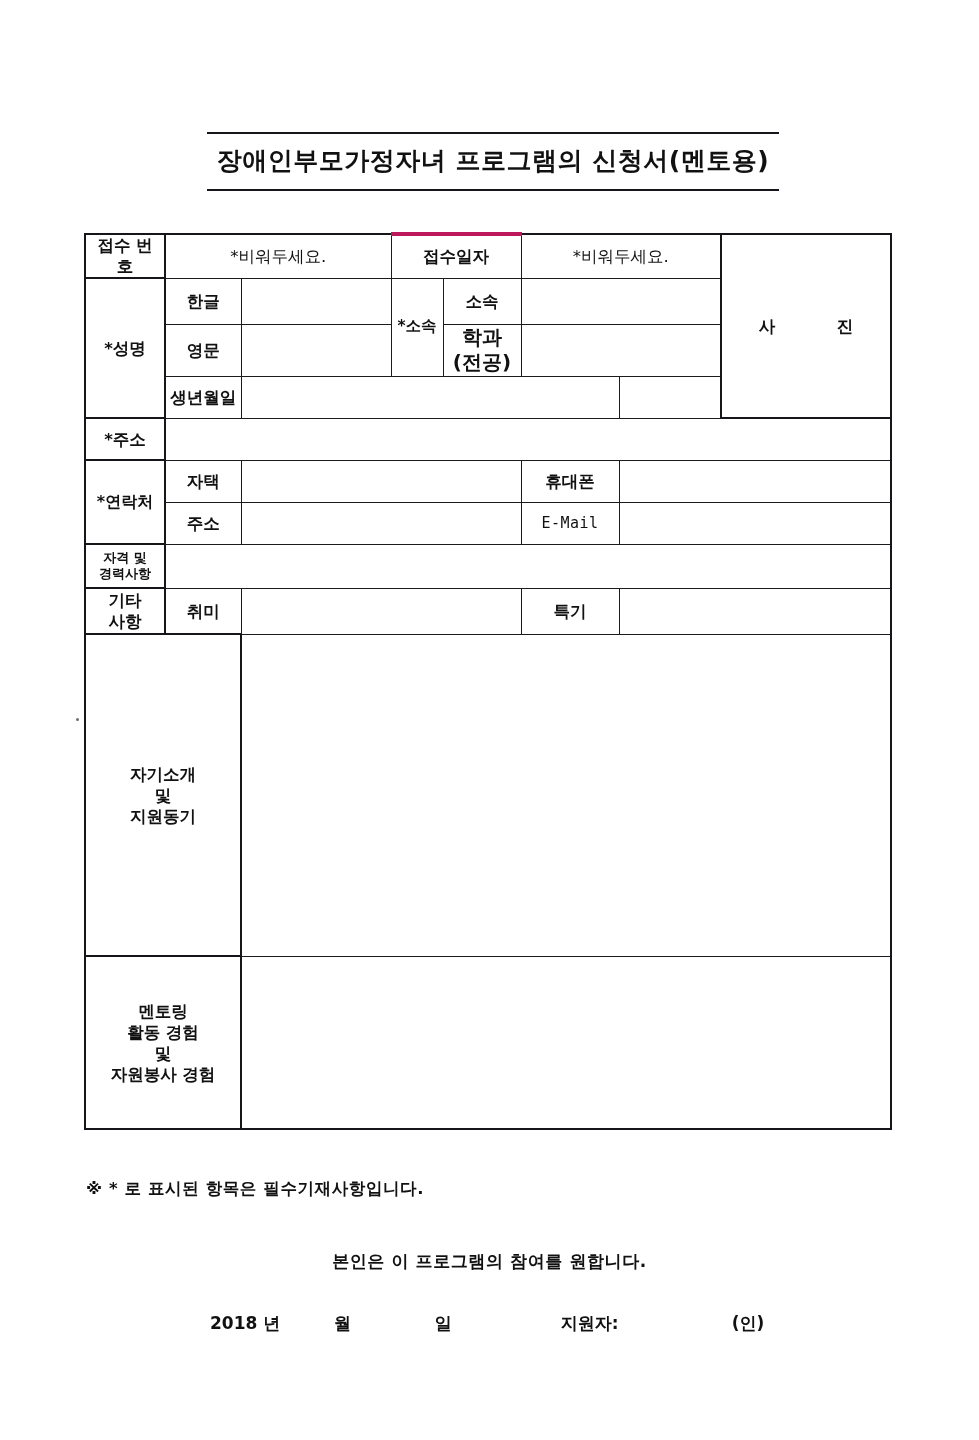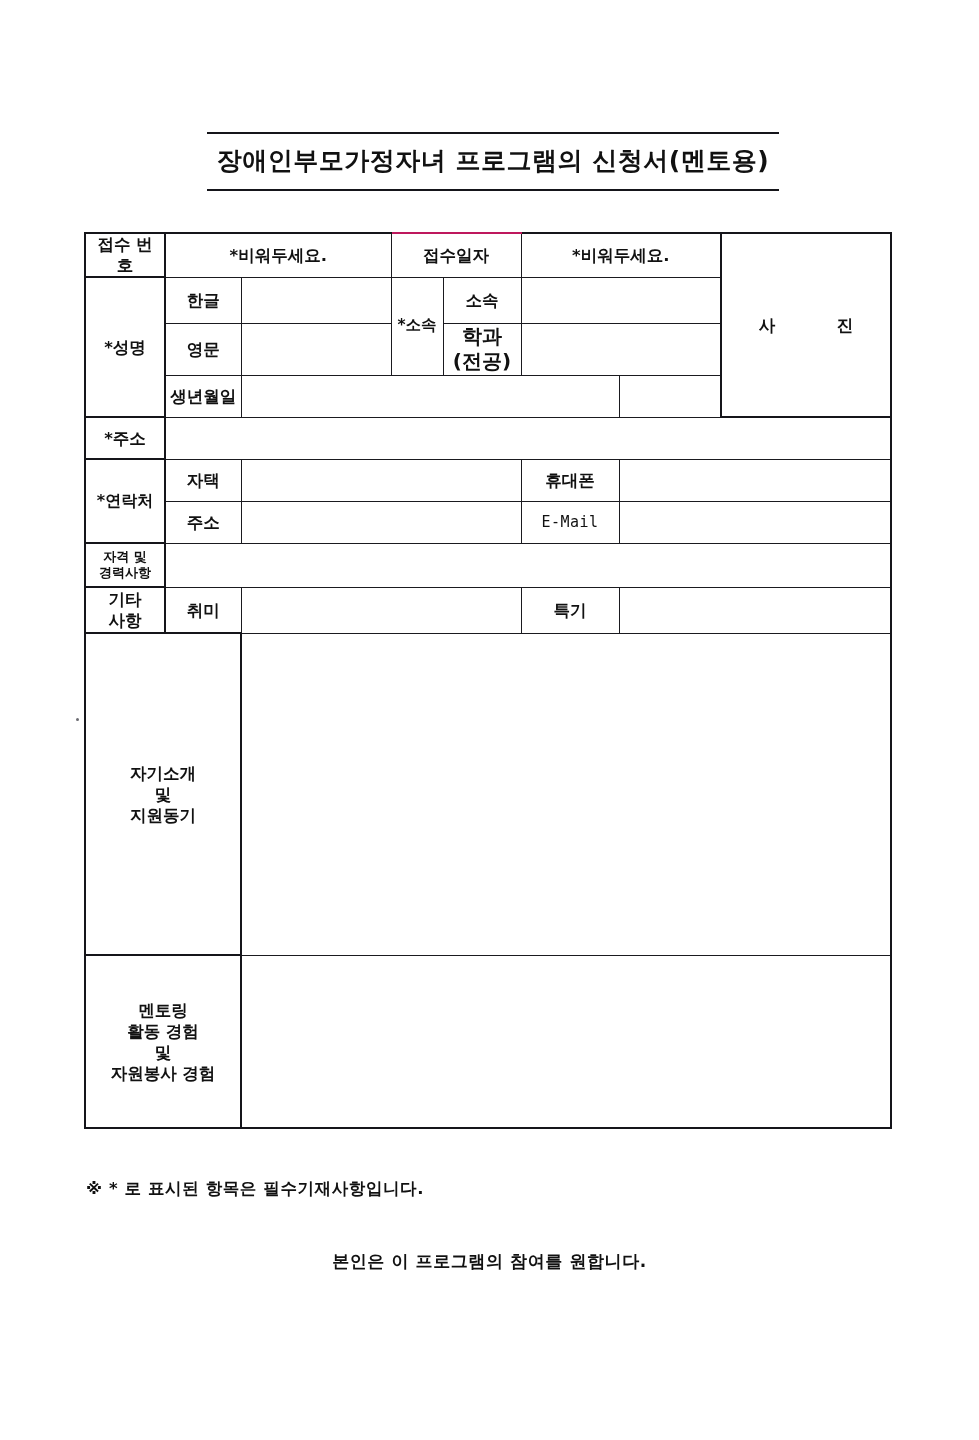"*비워두세요." .form-table td.blank { font-weight: bold -> normal }
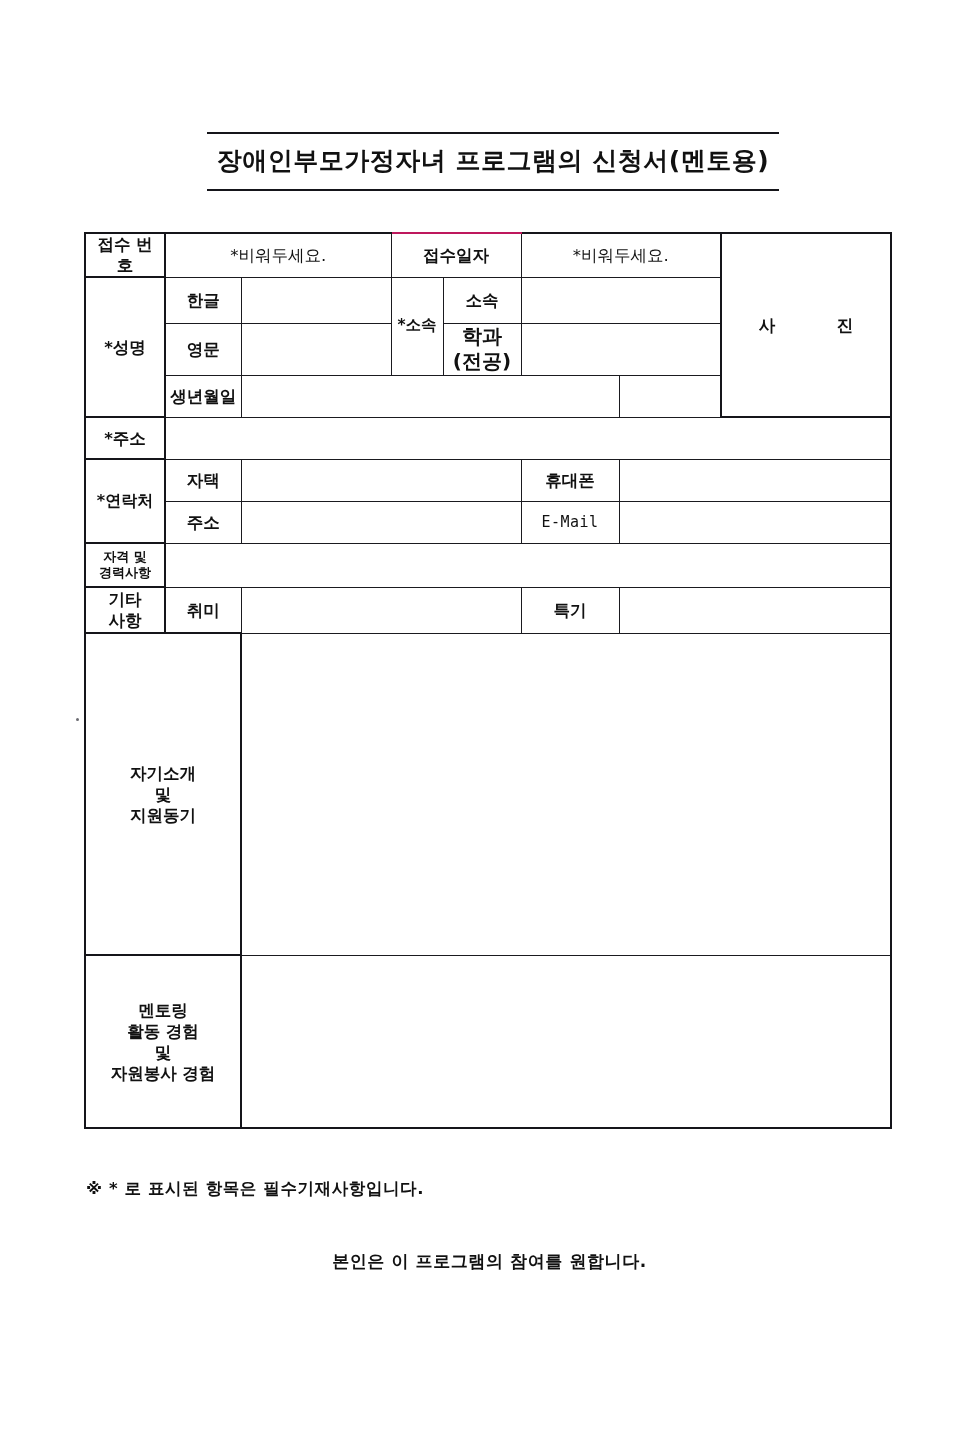"접수일자" td.lbl { border-top: 2px solid #be185d -> 4px solid #be185d }
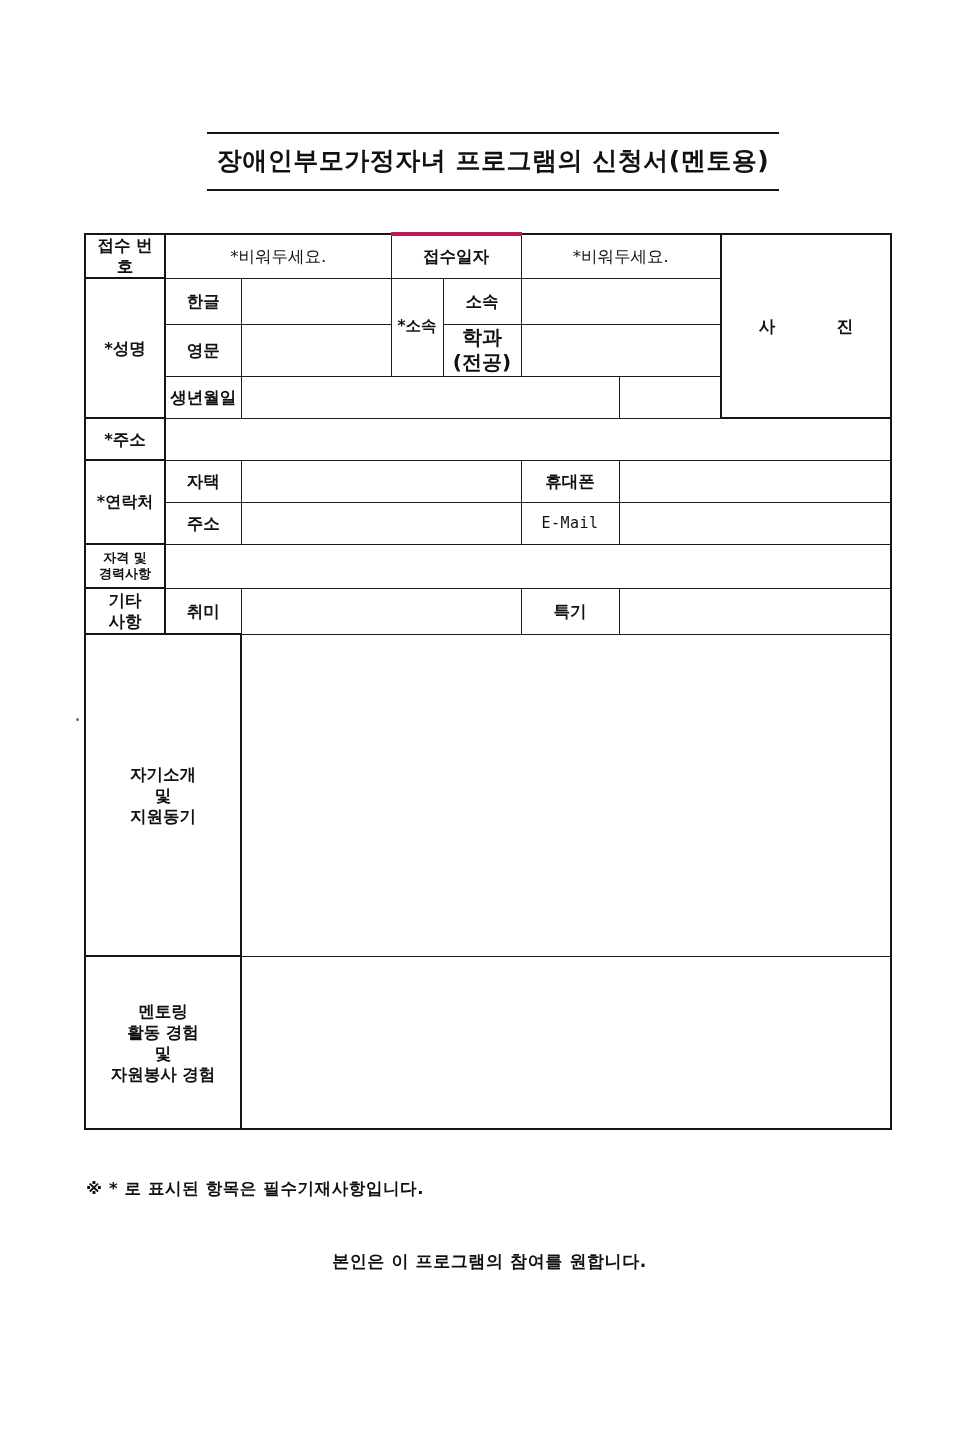"2018 년 월 일 지원자:" div.sign-row { html: none -> <div> <span>2018 년</span> <span>월</span> <span>일</span> <span>지원자:</span> <span>(인)</span> </div> }
